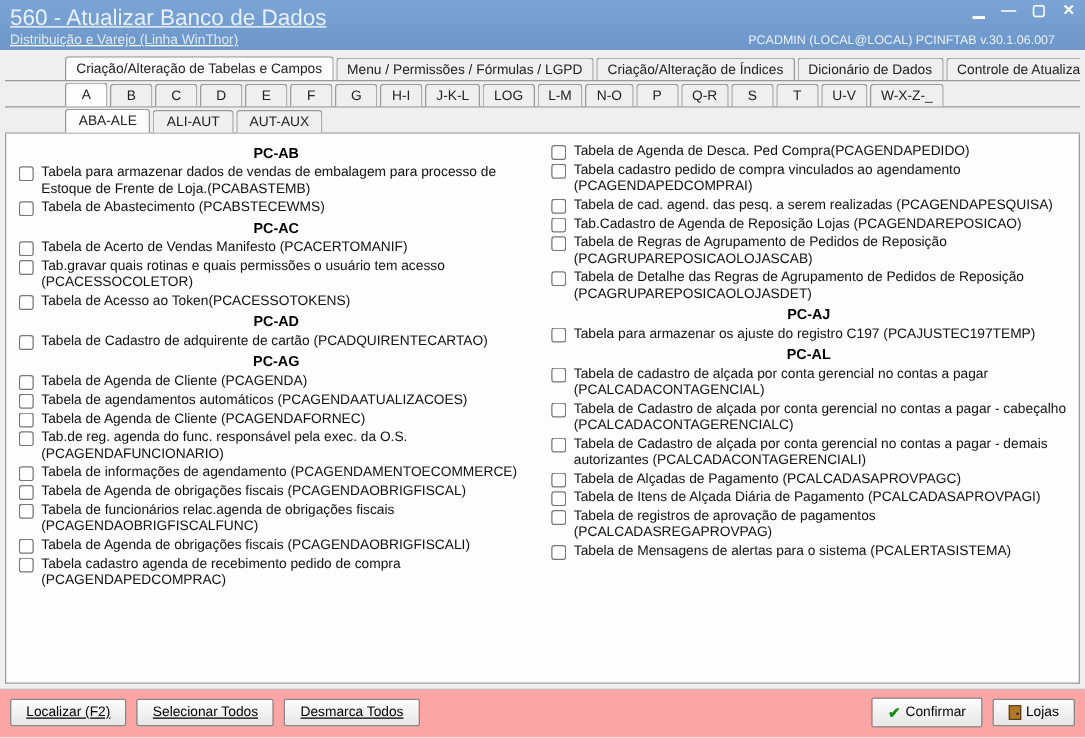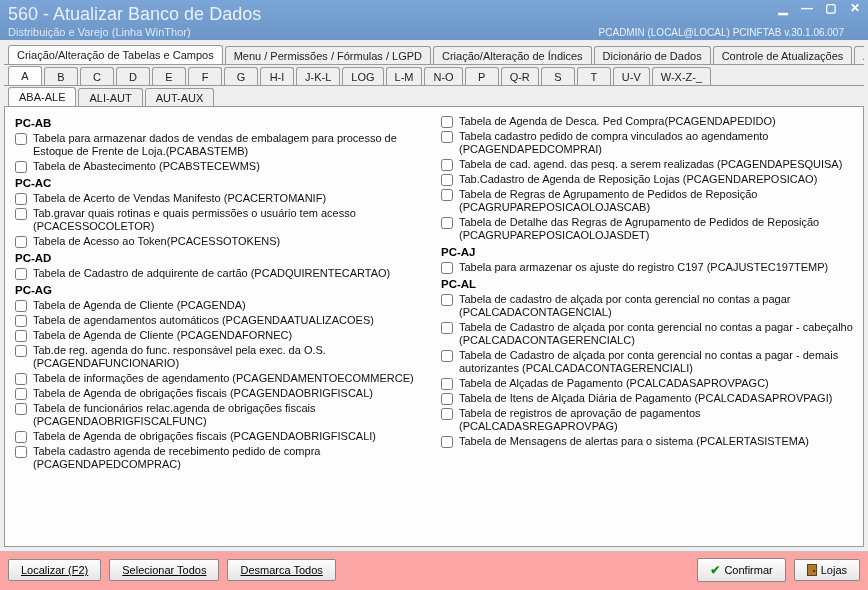"560 - Atualizar Banco de" .titlebar { text-decoration: none -> underline }
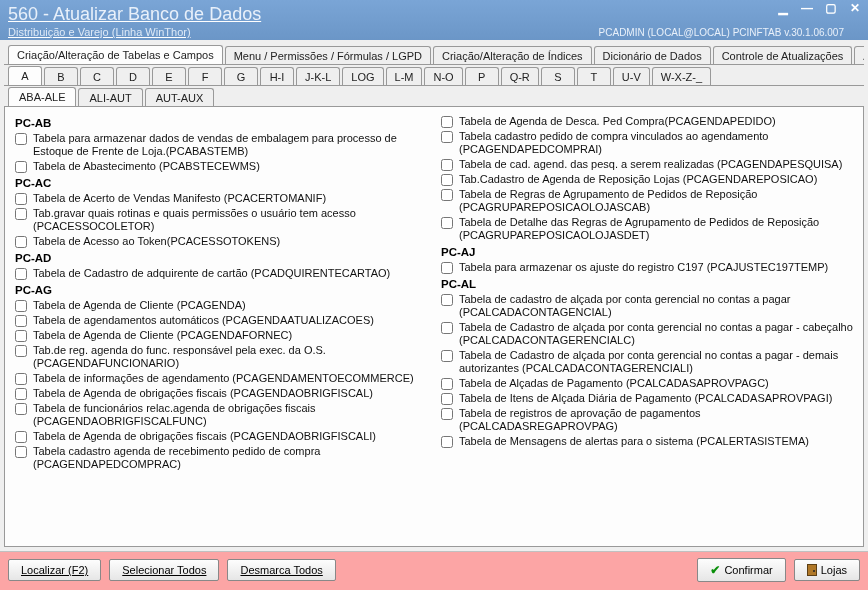"Criação/Alteração de Tabelas e Campos" .tab.active { margin-left: none -> 44px }
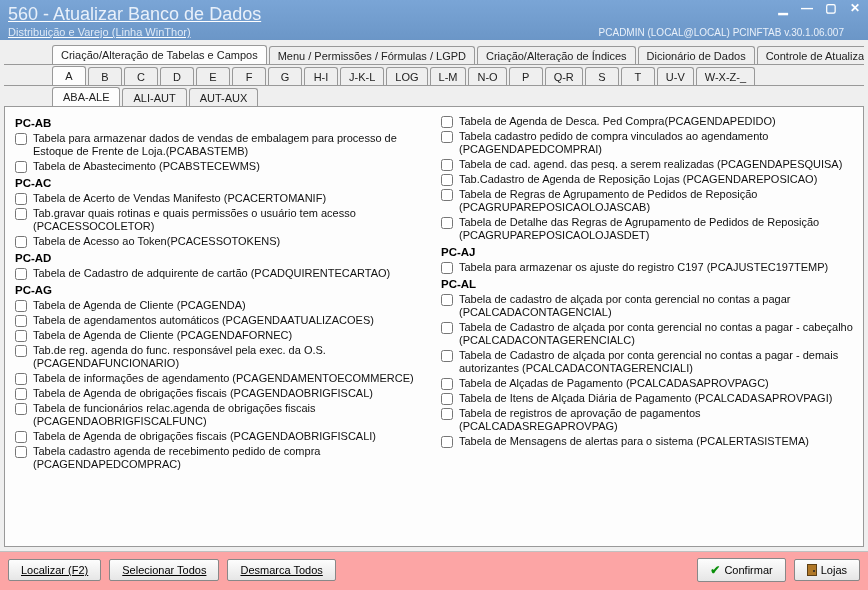"PC-AB" .group-header { text-align: none -> center }
